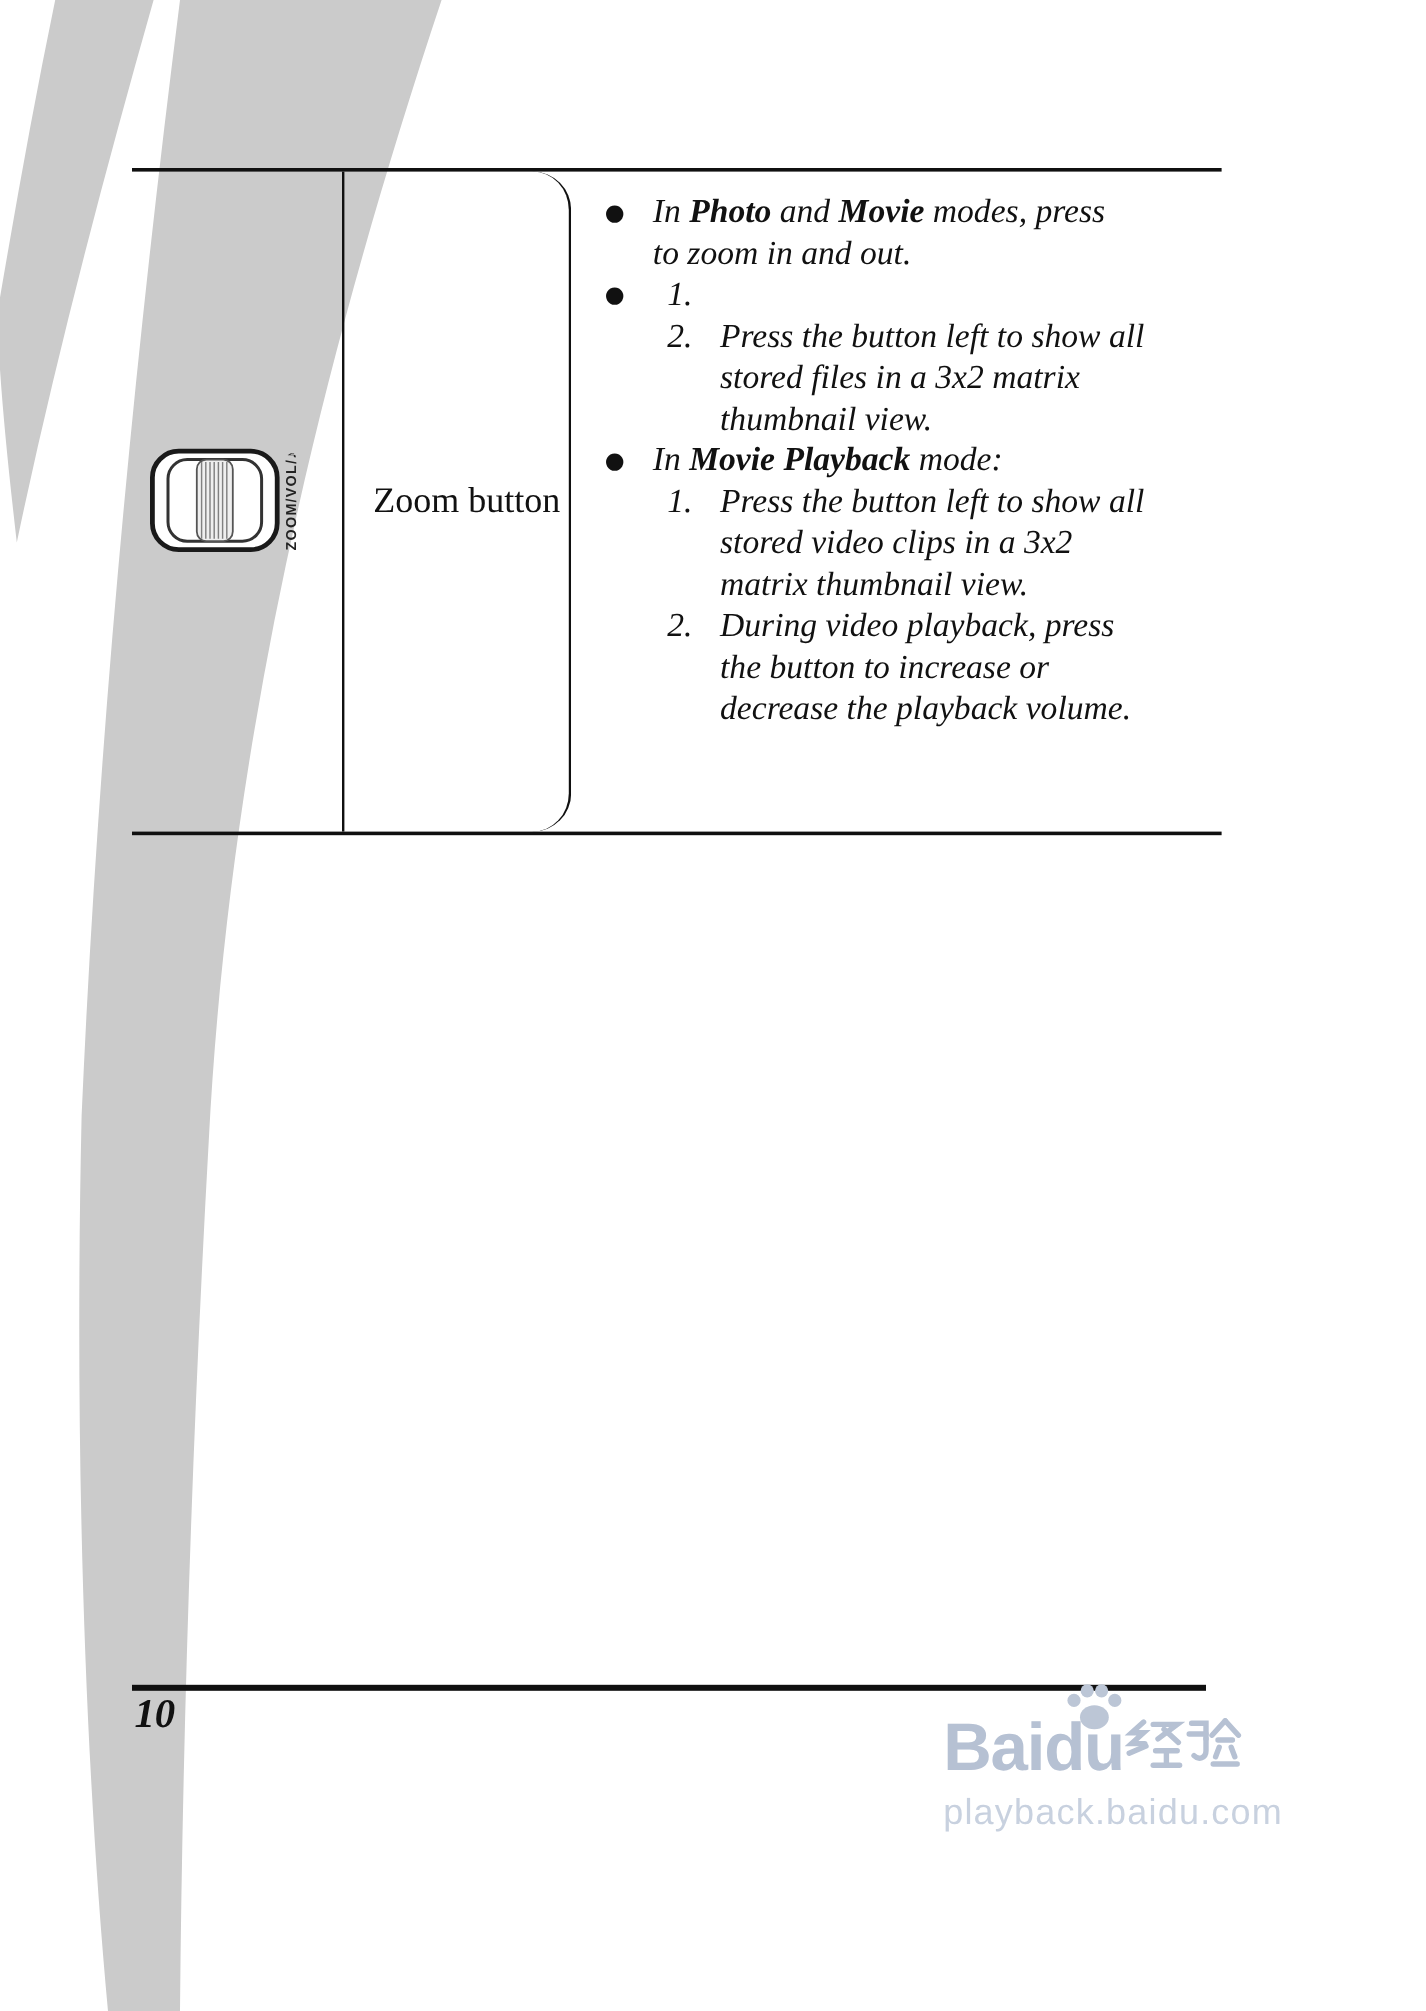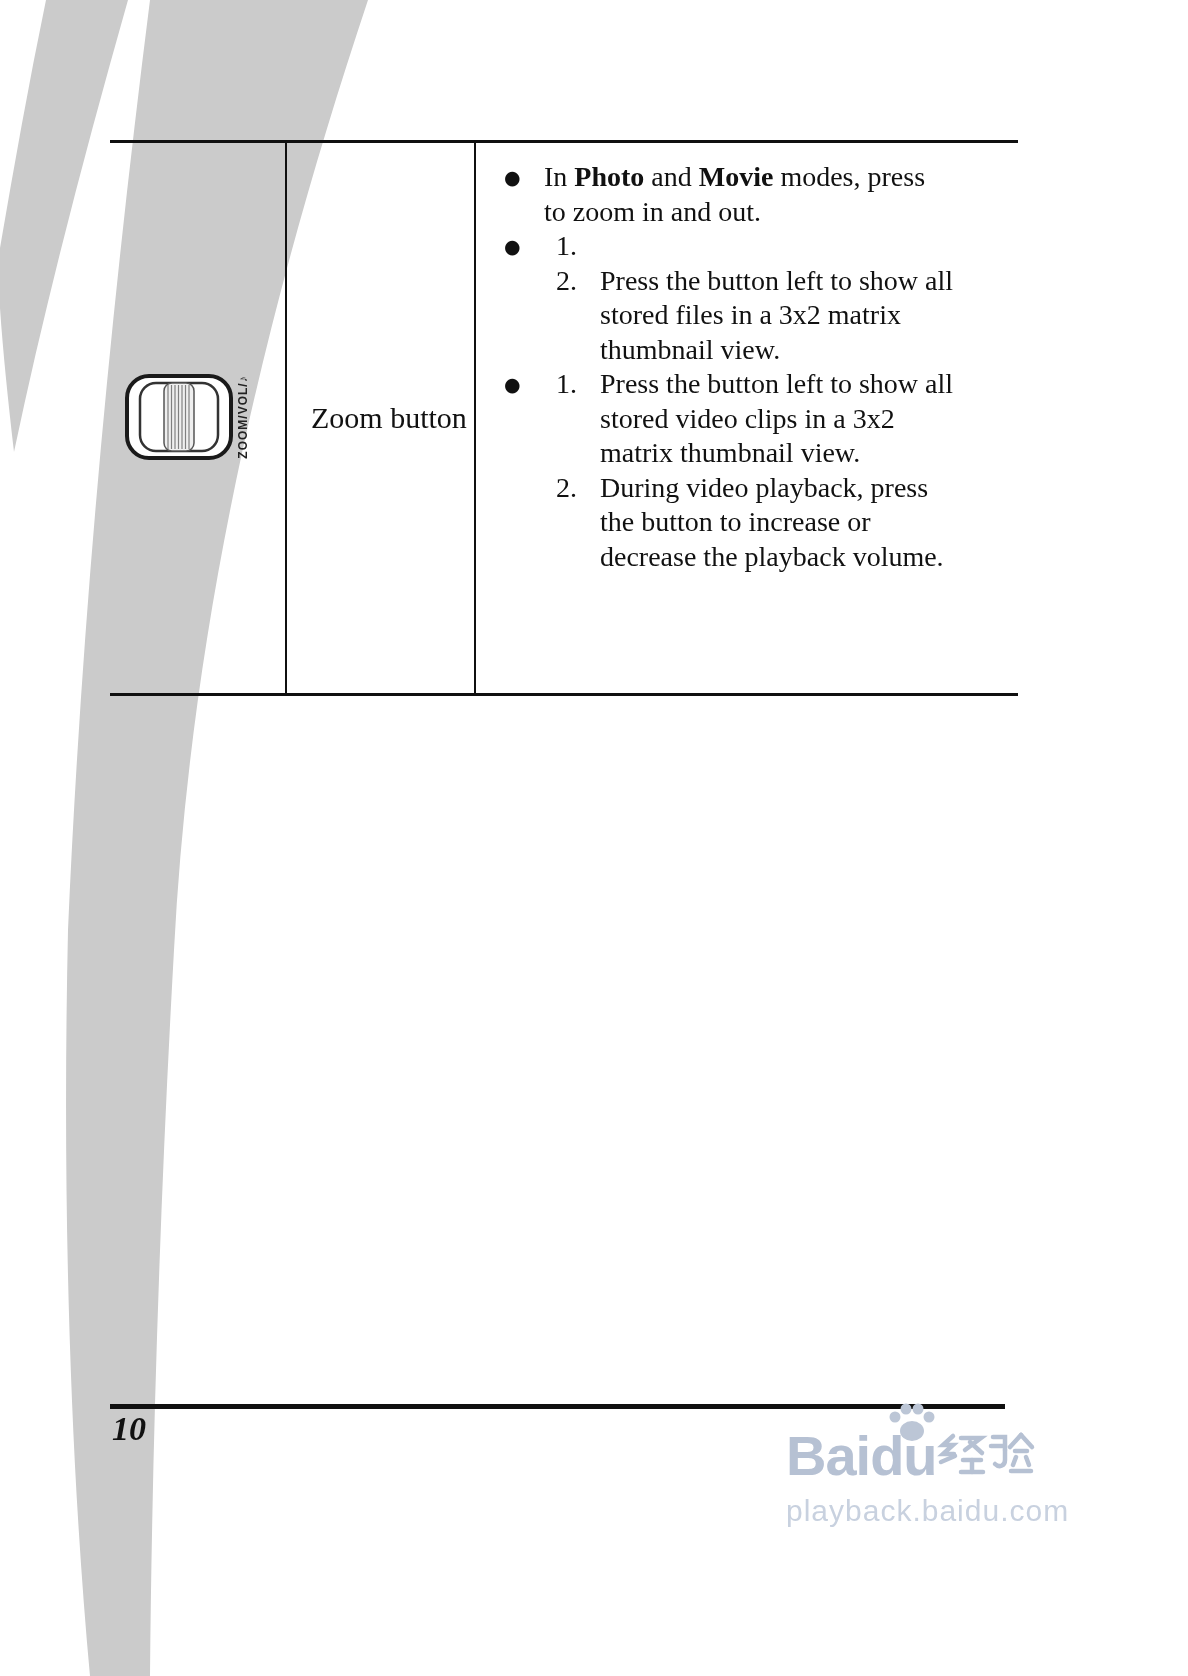"In Photo and Movie modes," .bullet-body { font-style: none -> italic }
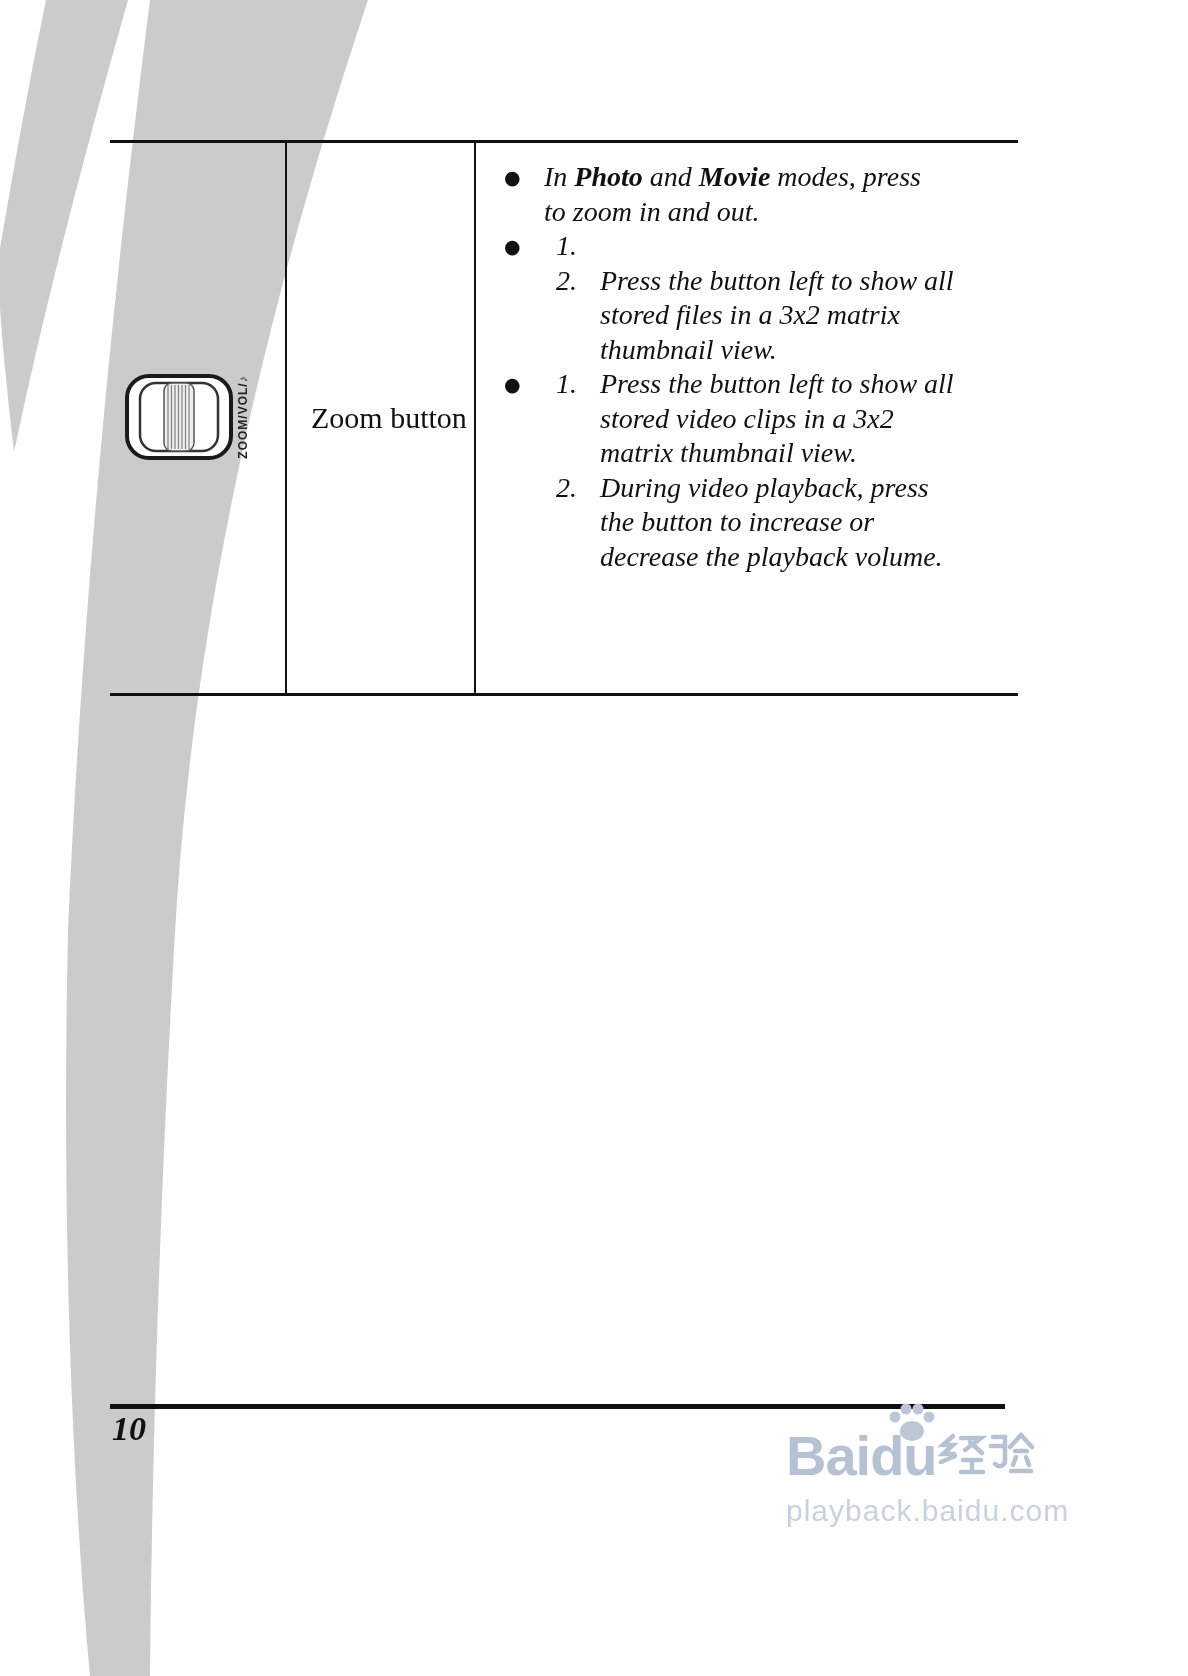"In Movie Playback mode:" div.bullet-text { html: none -> <div><span>In </span><span>Movie Playback</span><span> mode:</span></div> }
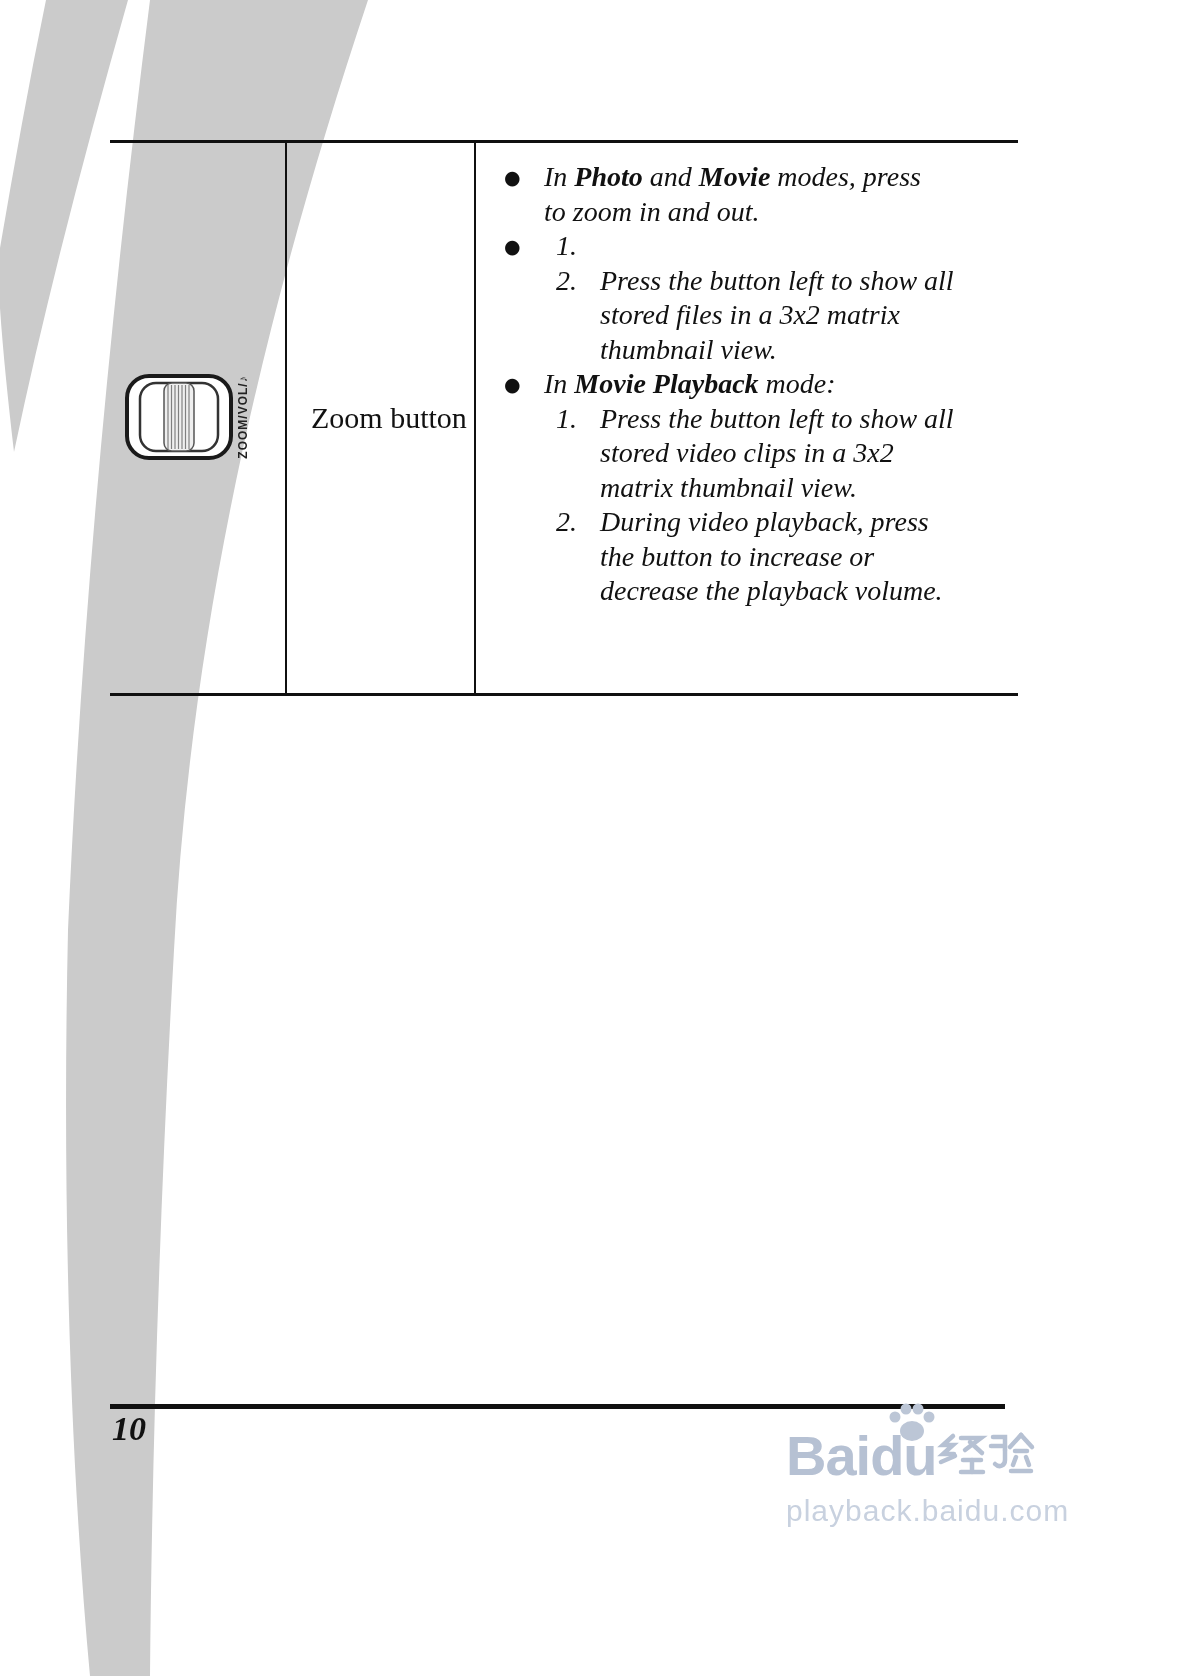"Zoom button" .col-name { border-radius: none -> 32px }
